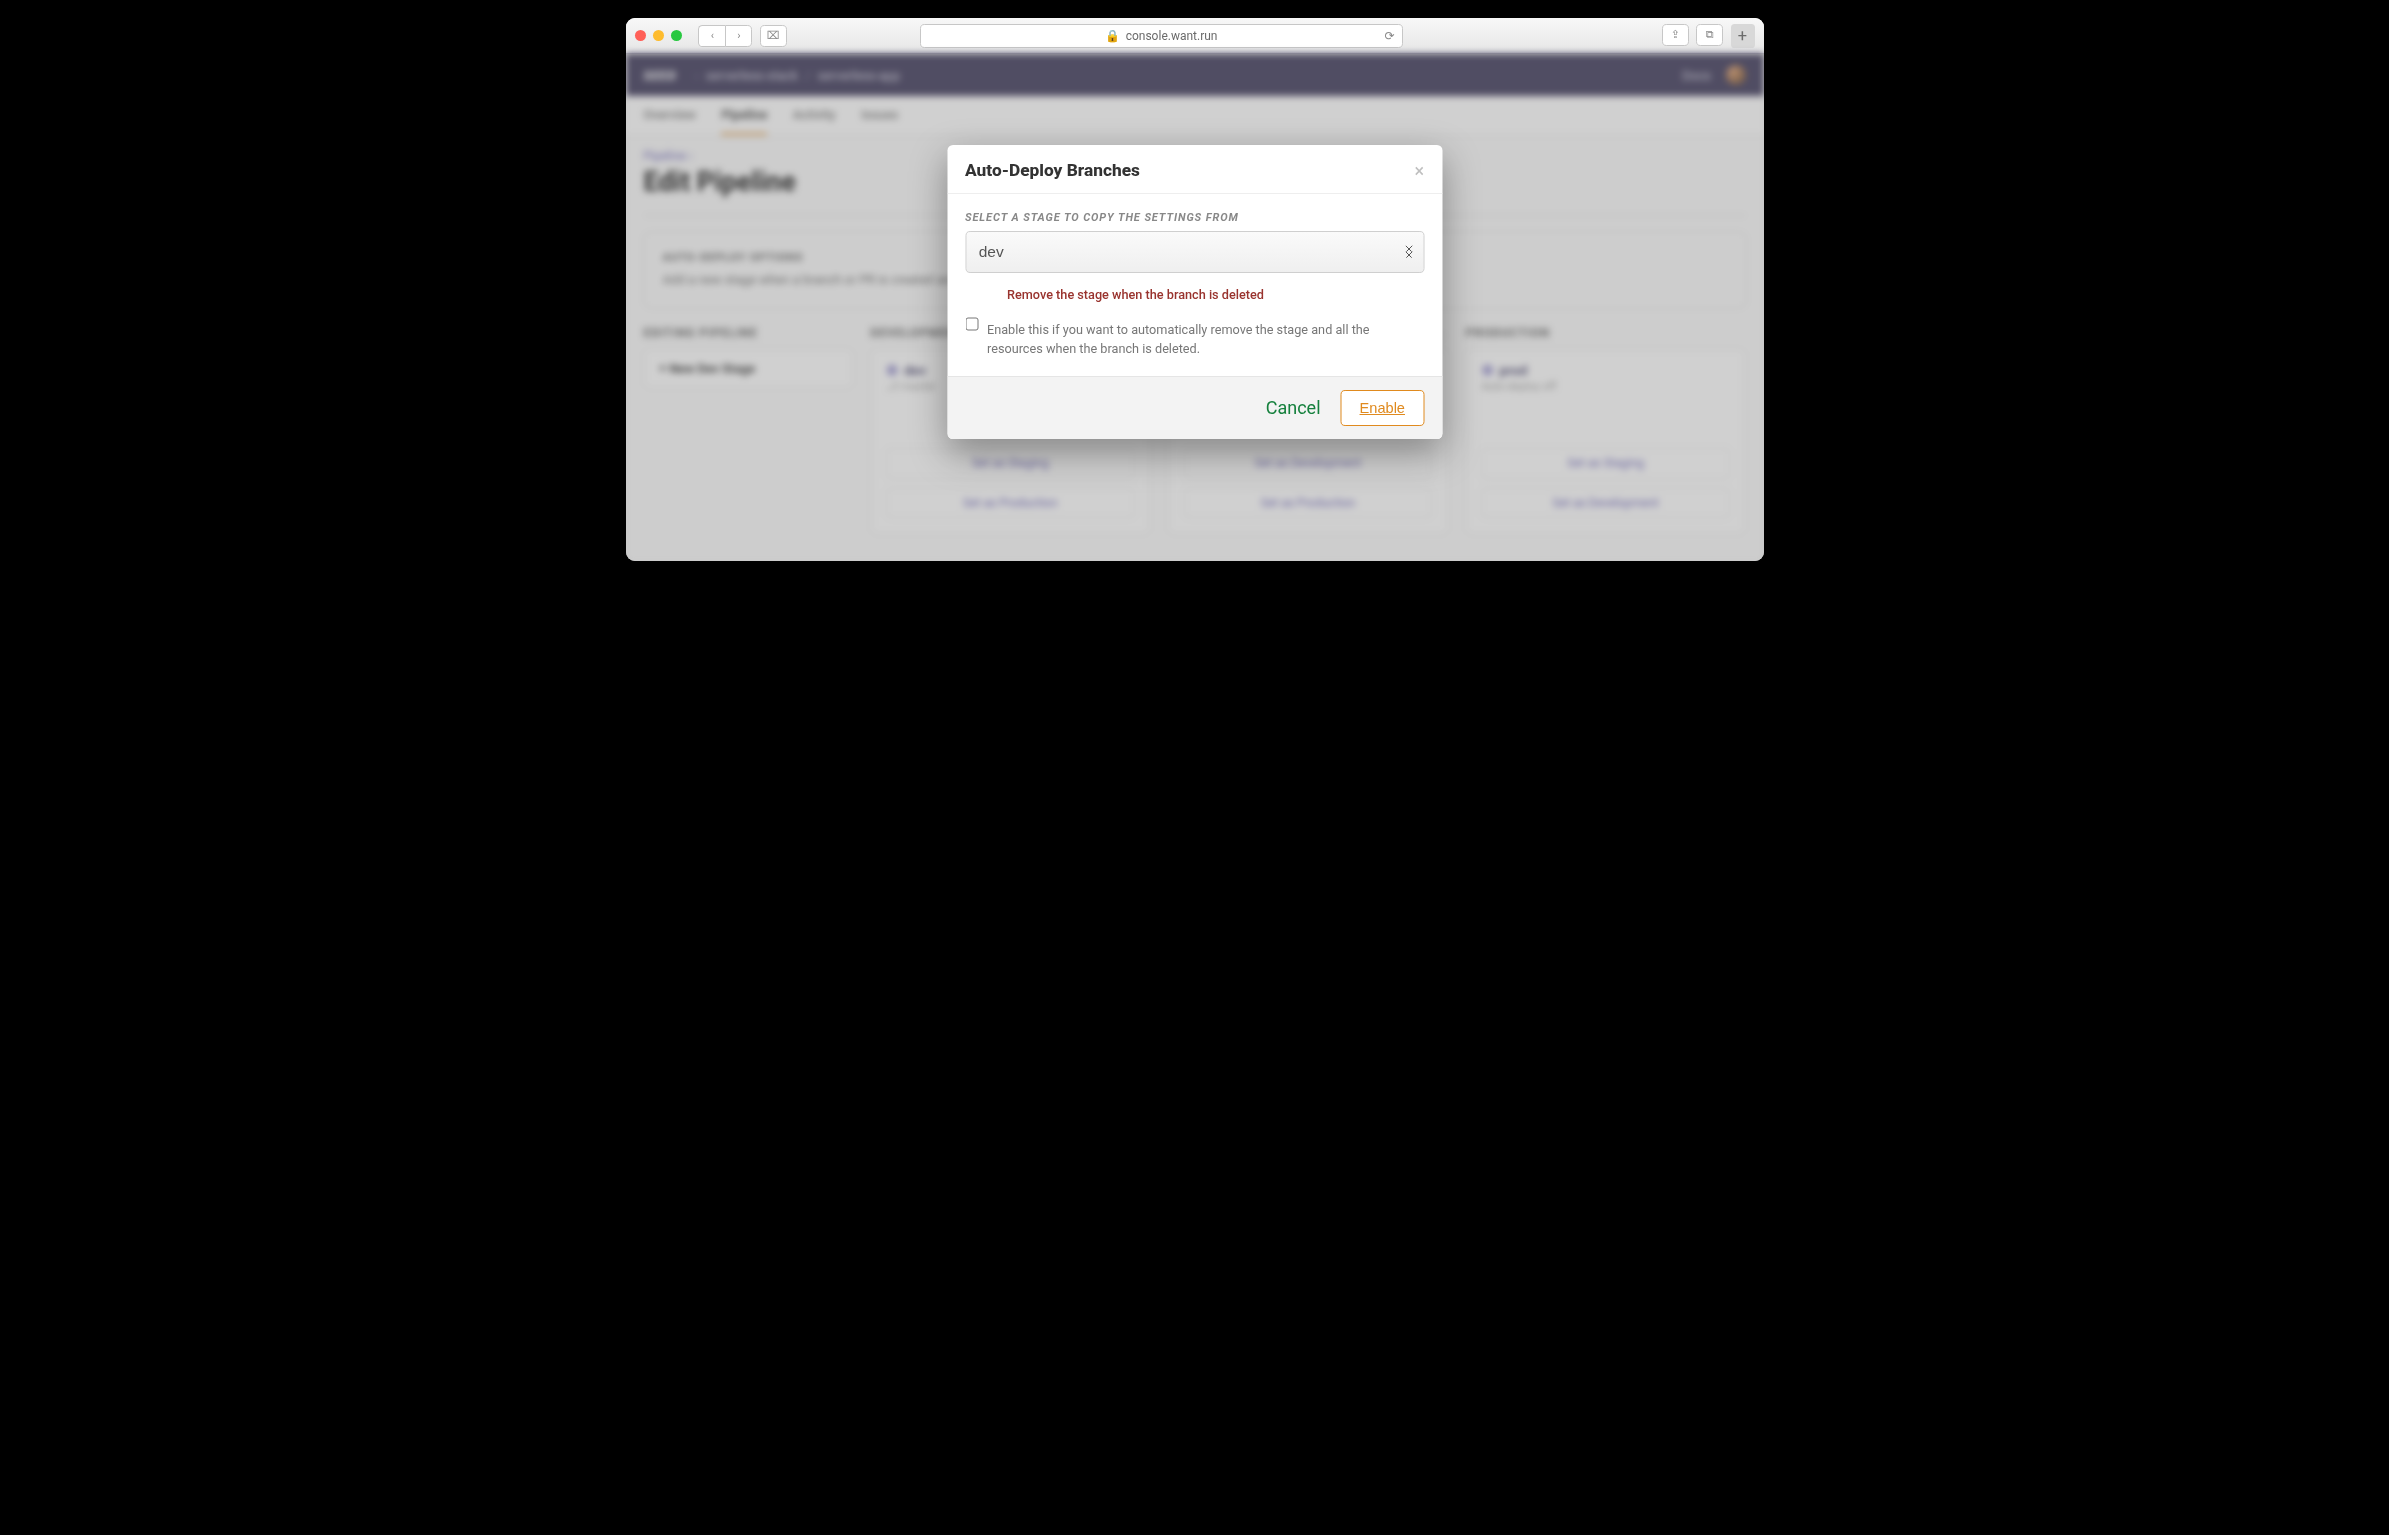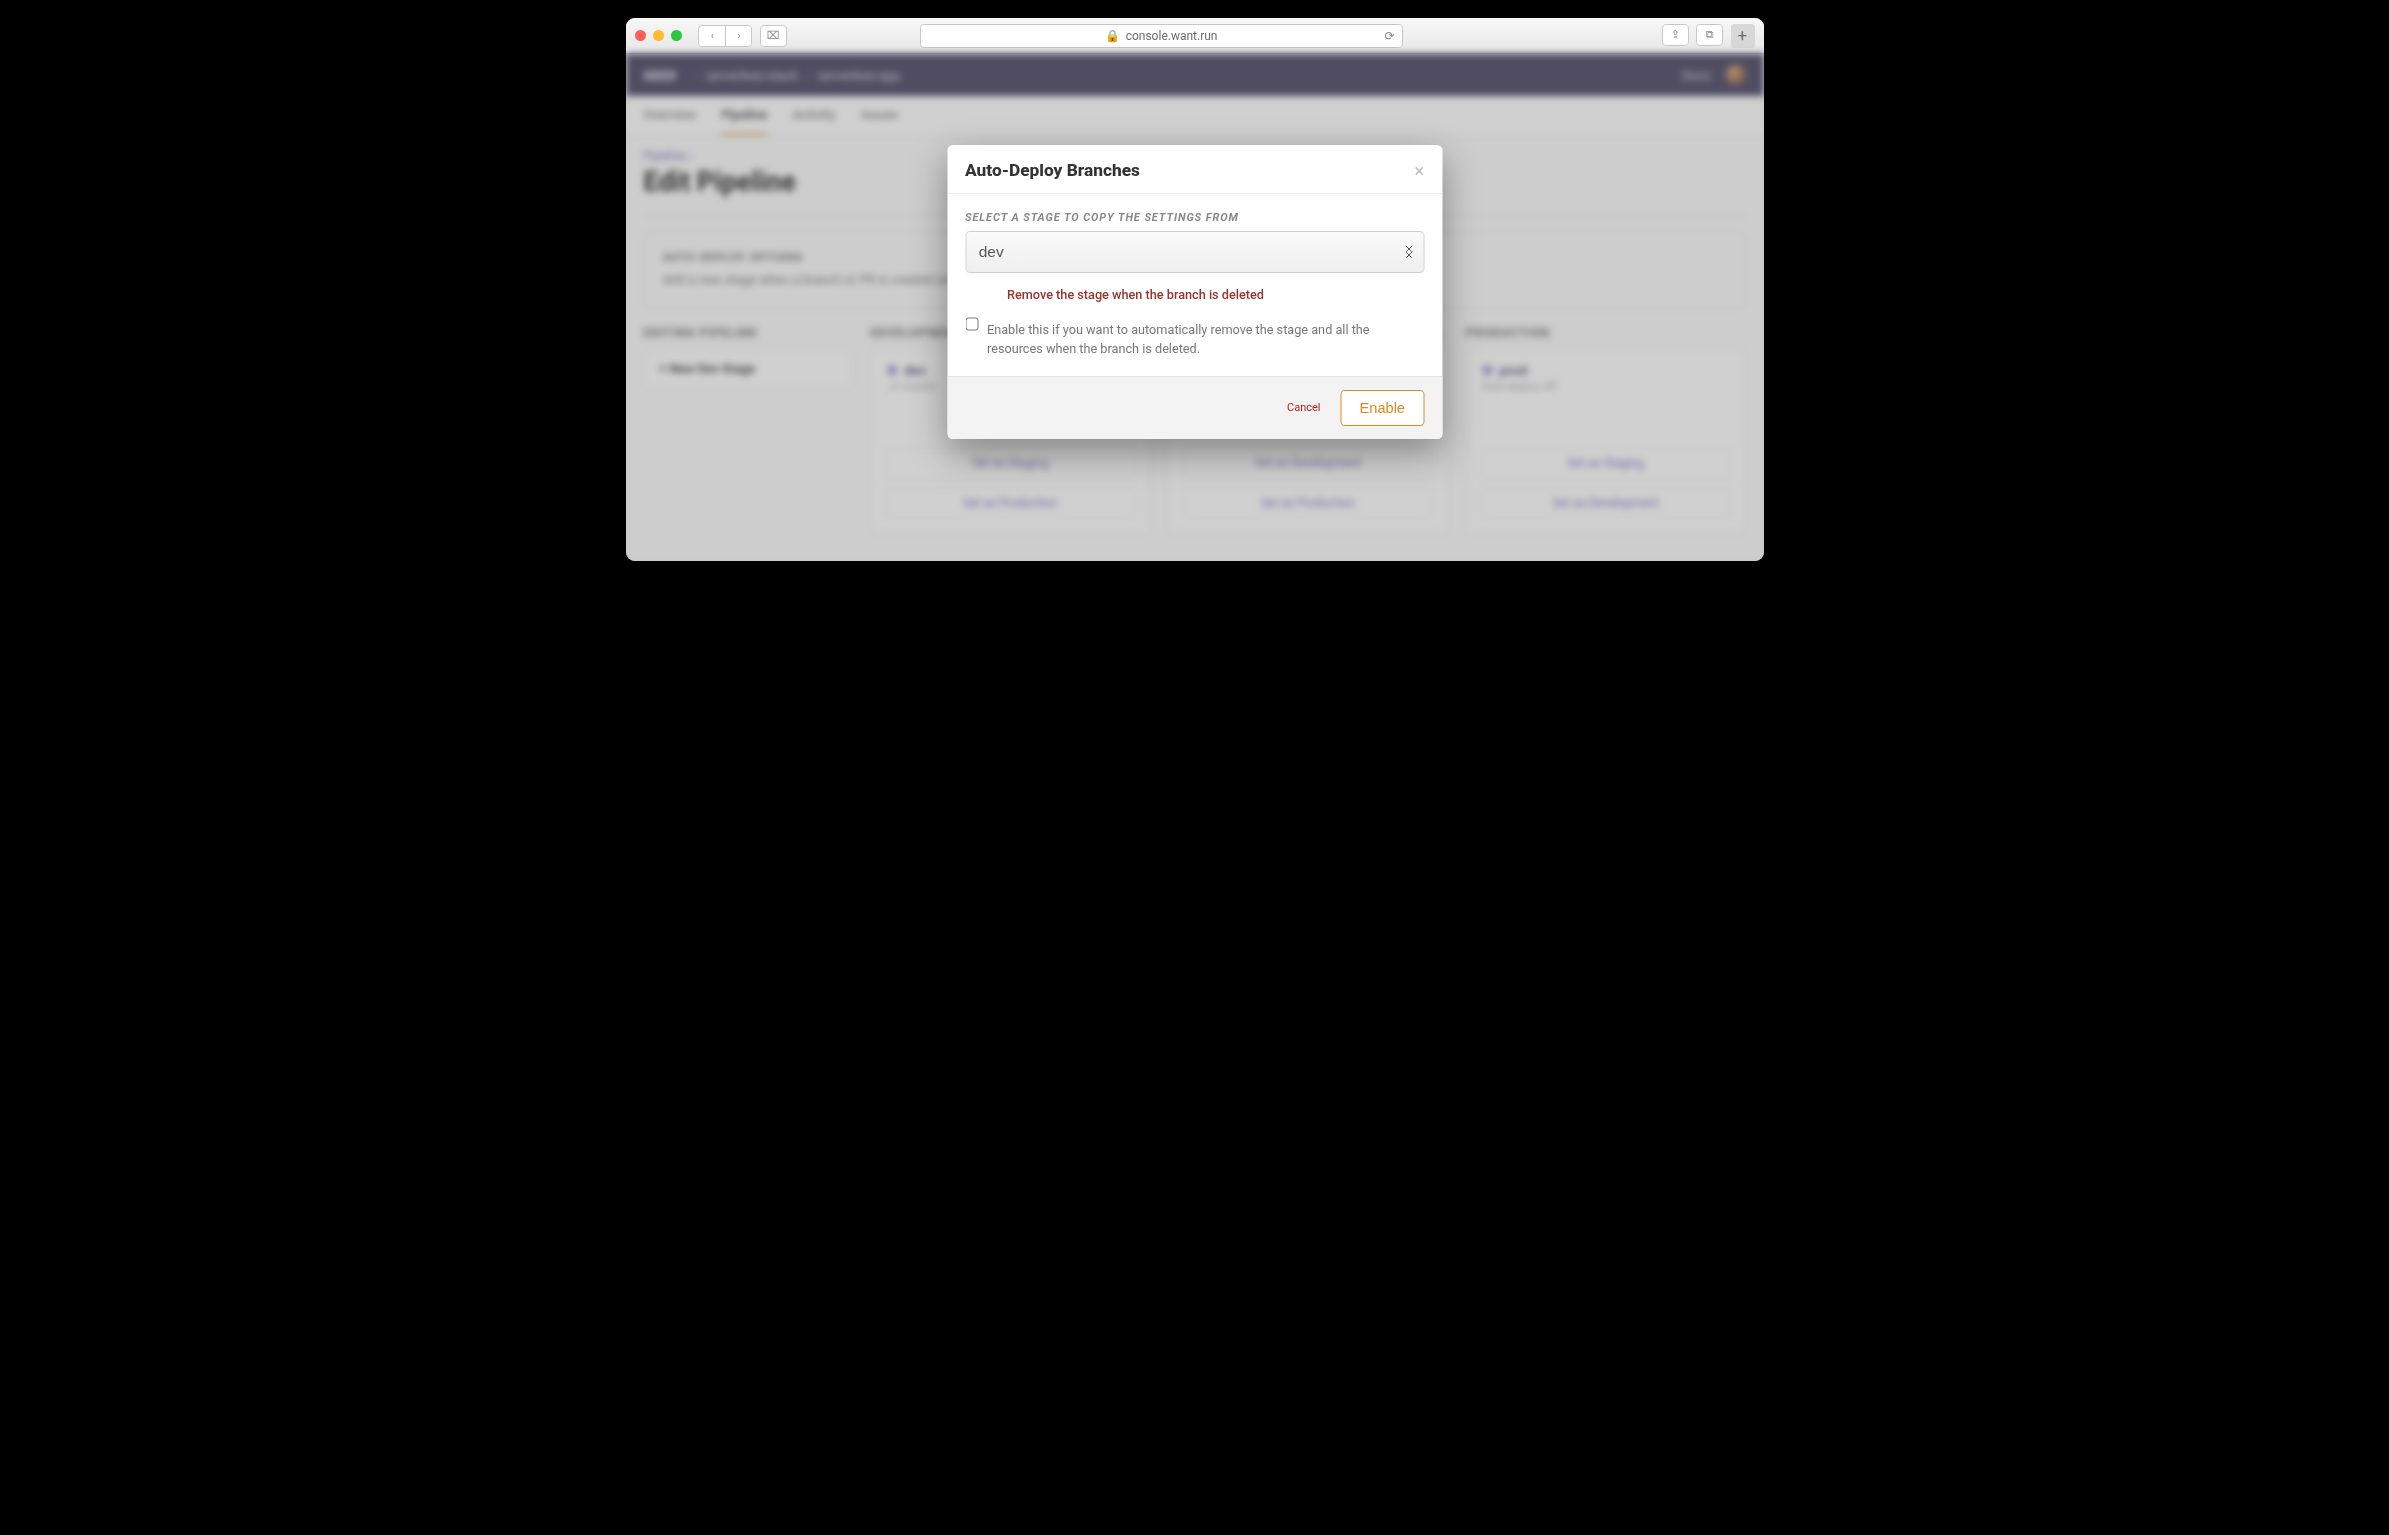"Cancel" .btn-link { color: #b91c1c -> #15803d; font-size: 11px -> 18px }
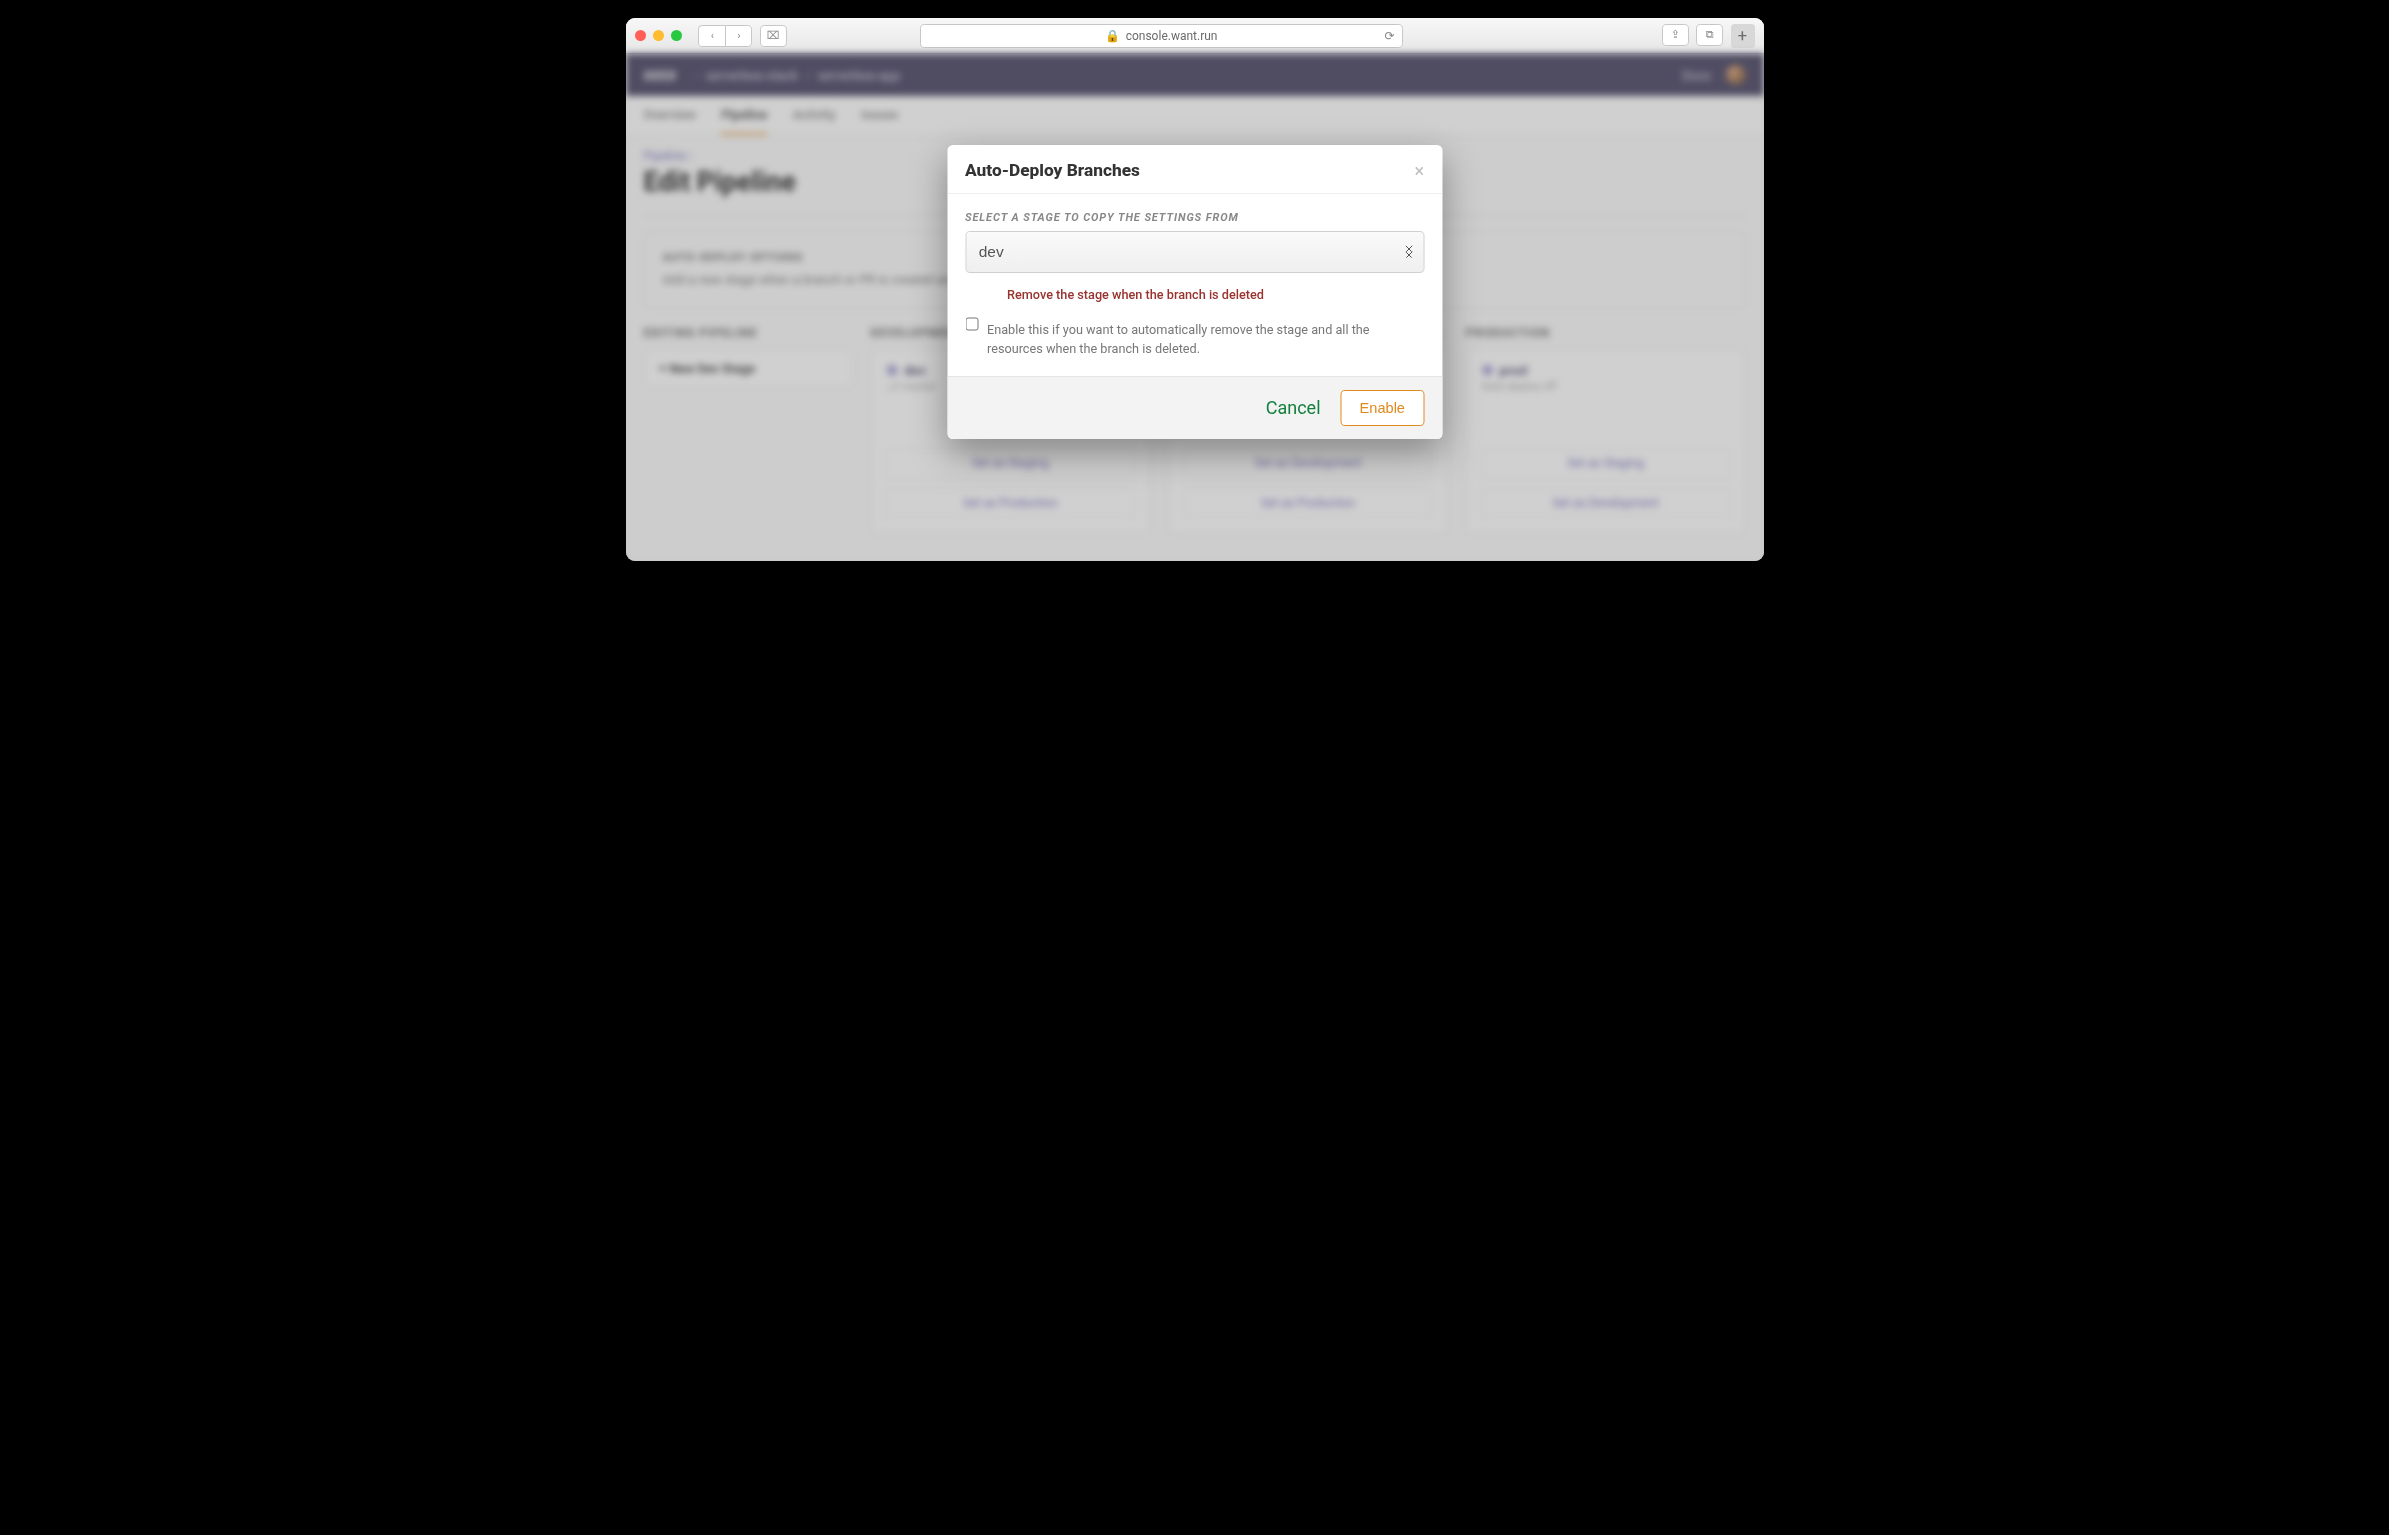"Enable" .btn-primary { text-decoration: none -> underline }
